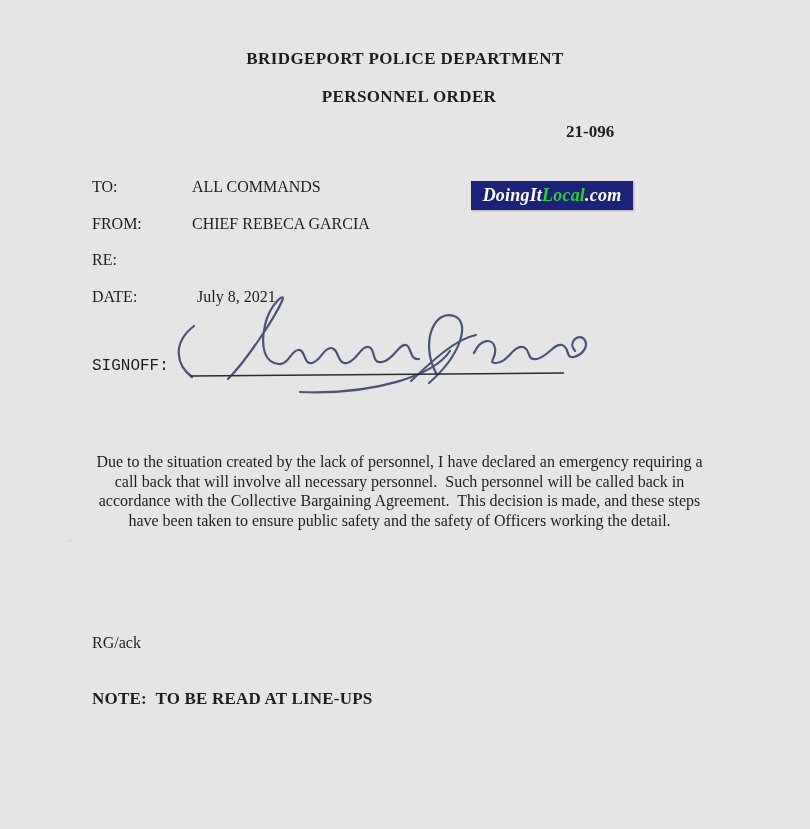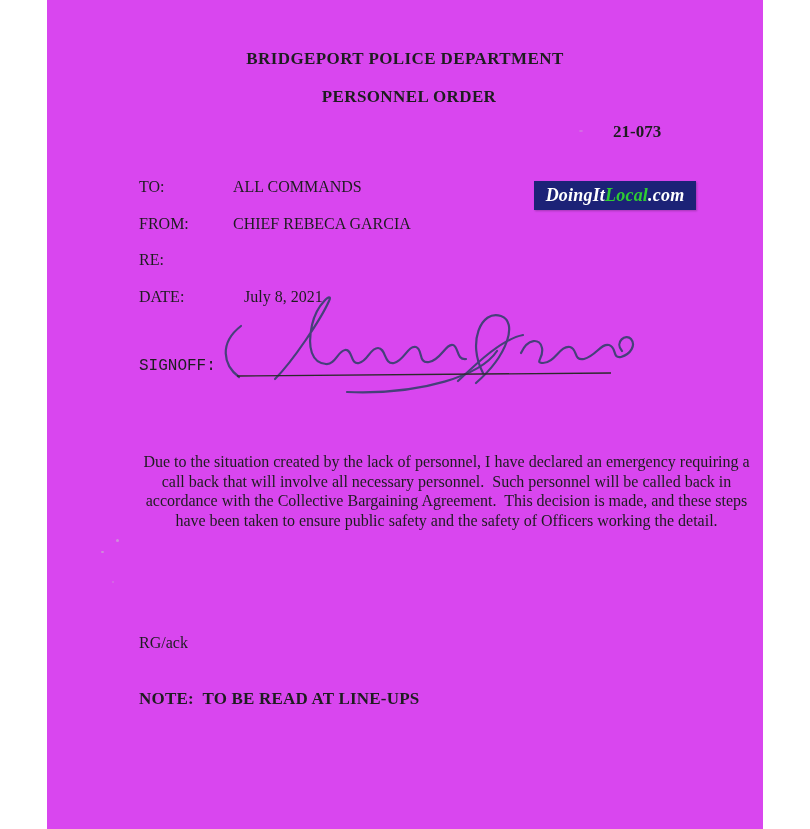"BRIDGEPORT POLICE DEPARTMENT" .page { background: #d946ef -> #e5e5e5; width: 716px -> 810px }
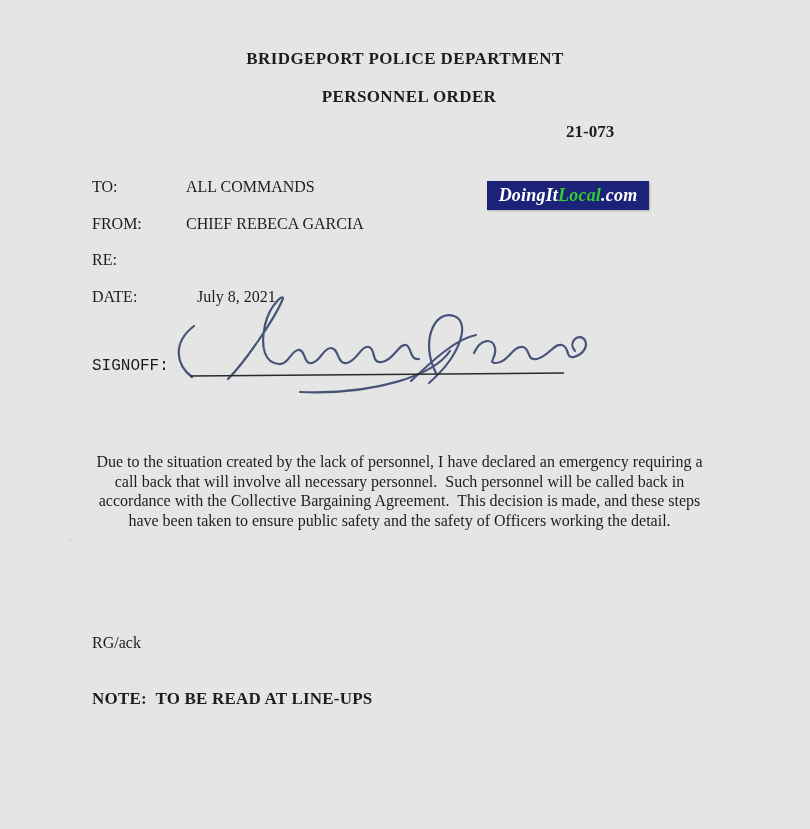"21-073" div.order-number { text: 21-073 -> 21-096 }
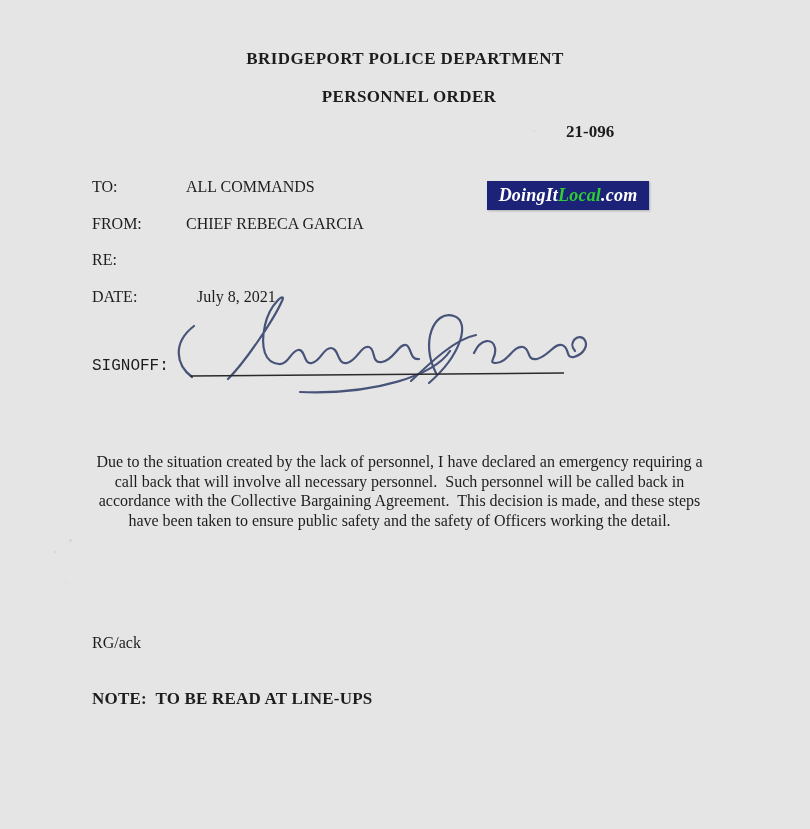"ALL COMMANDS" .field-value { left: 186px -> 192px }
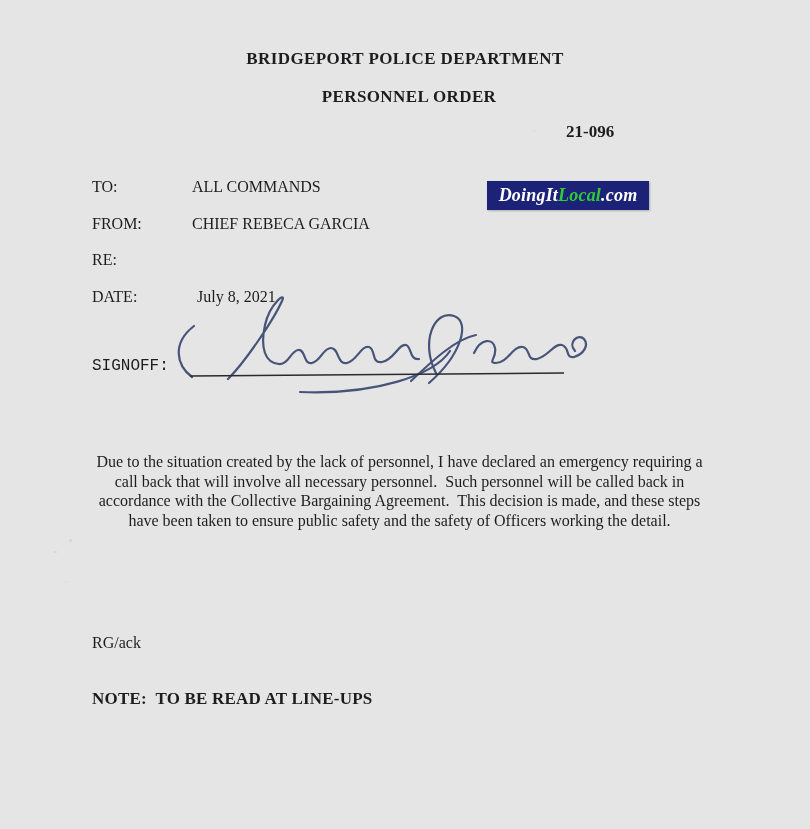"DoingIt" div.watermark { margin-left: 16px -> none }
